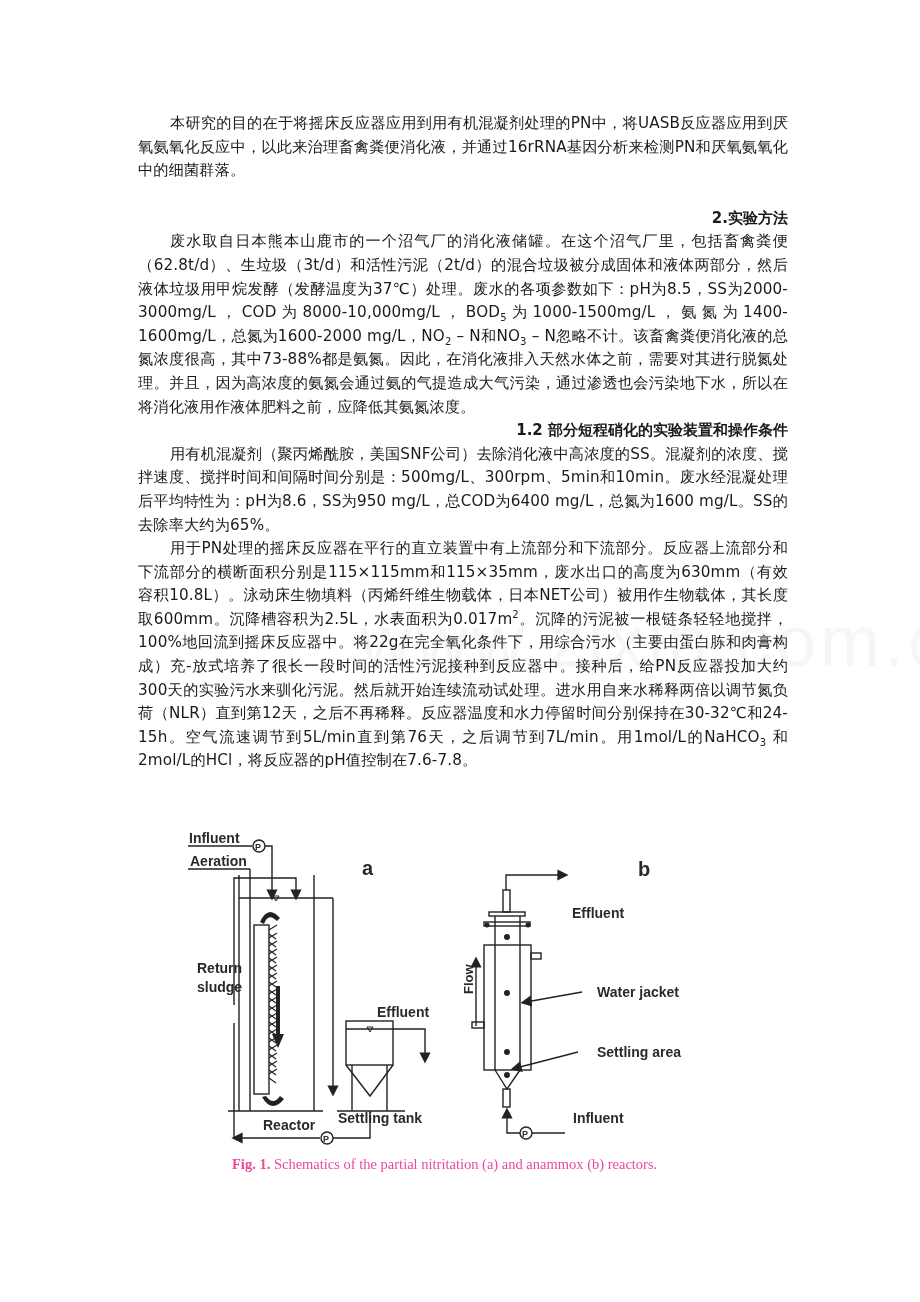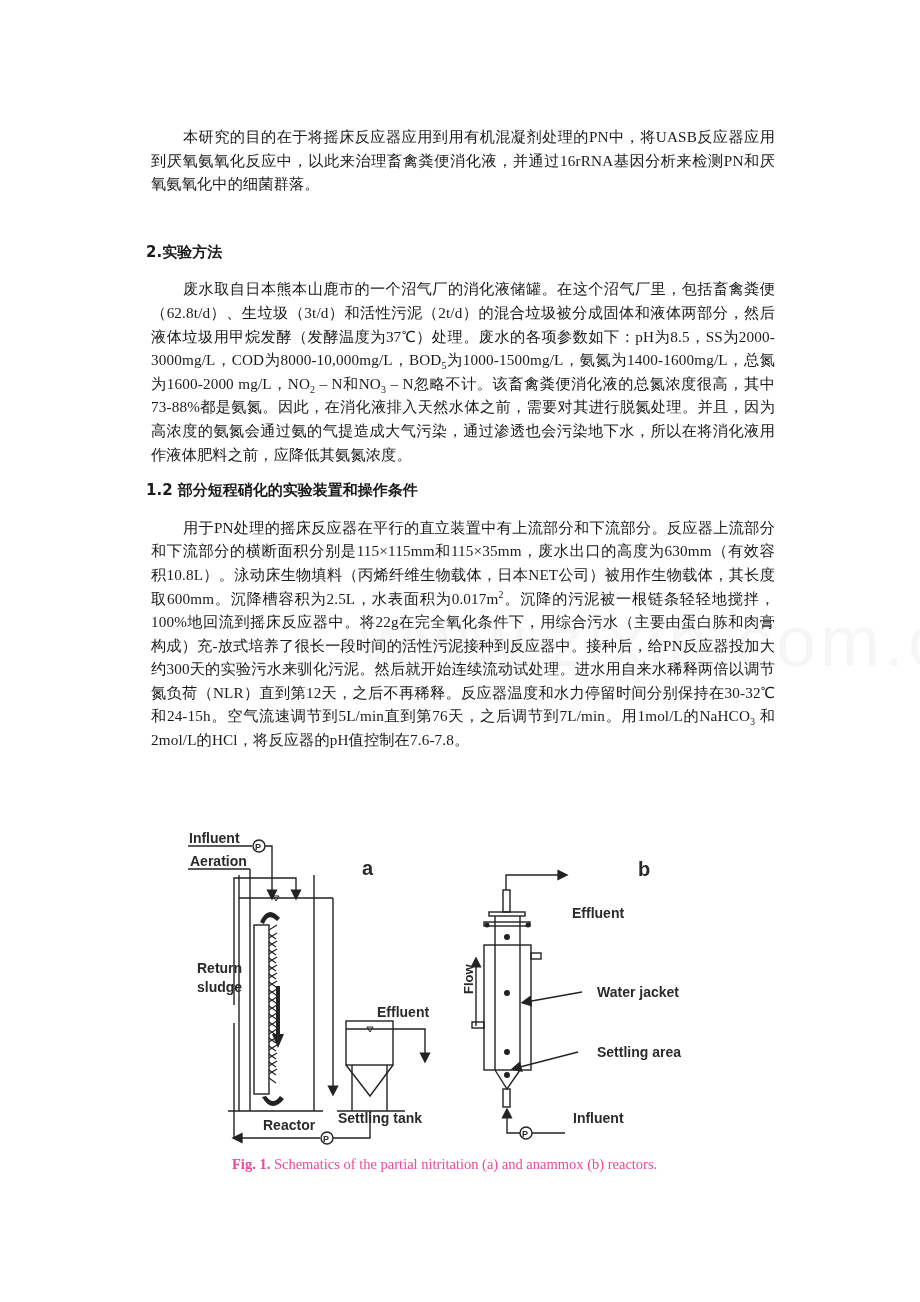"本研究的目的在于将摇床反应器应用到用有机混凝剂处理的PN中，将UASB反应器应用" .p { font-family: Liberation Serif, serif -> none; margin: 13px -> 0 }
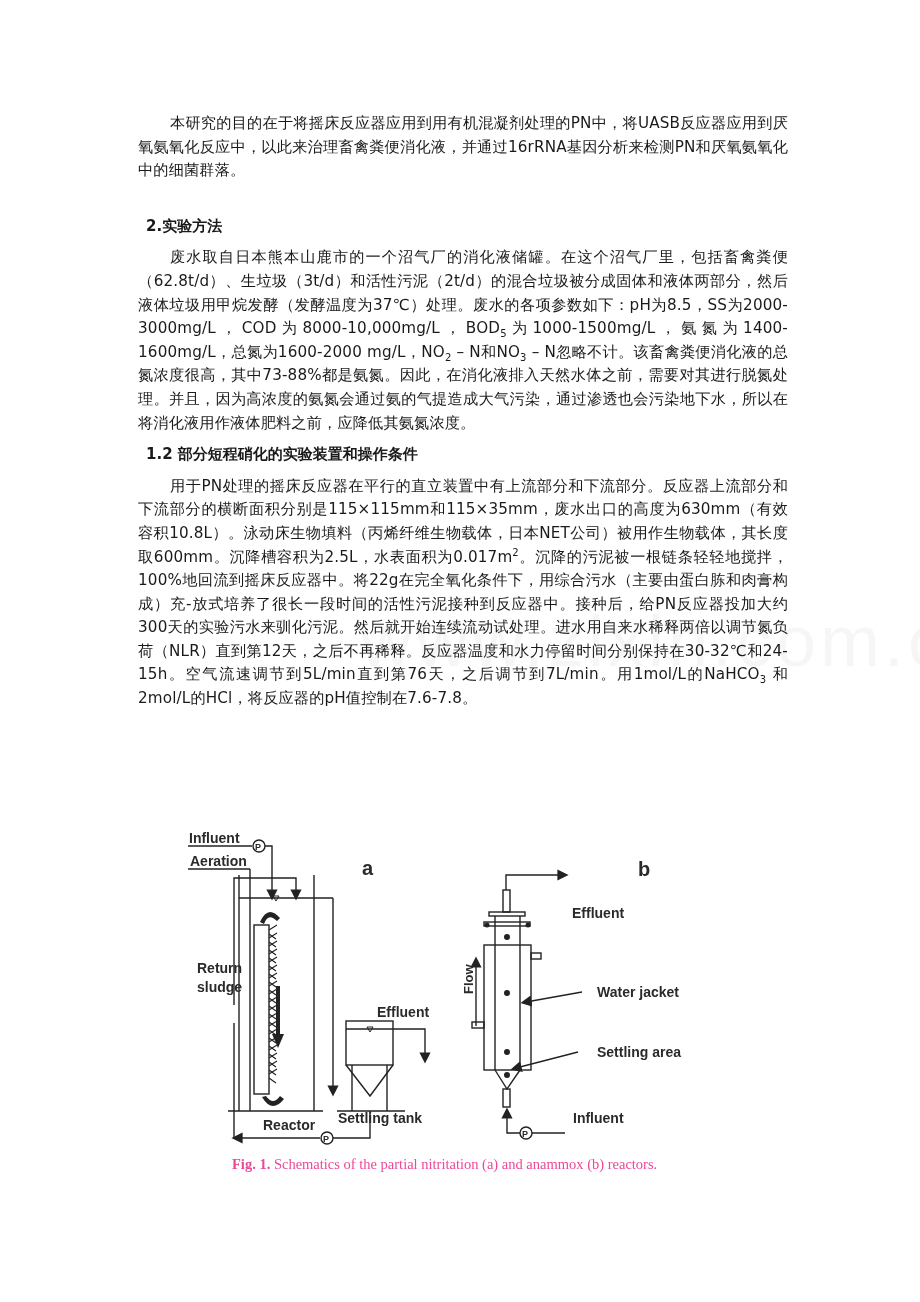"2.实验方法" .h { margin: 8px -> 0; text-align: none -> right }
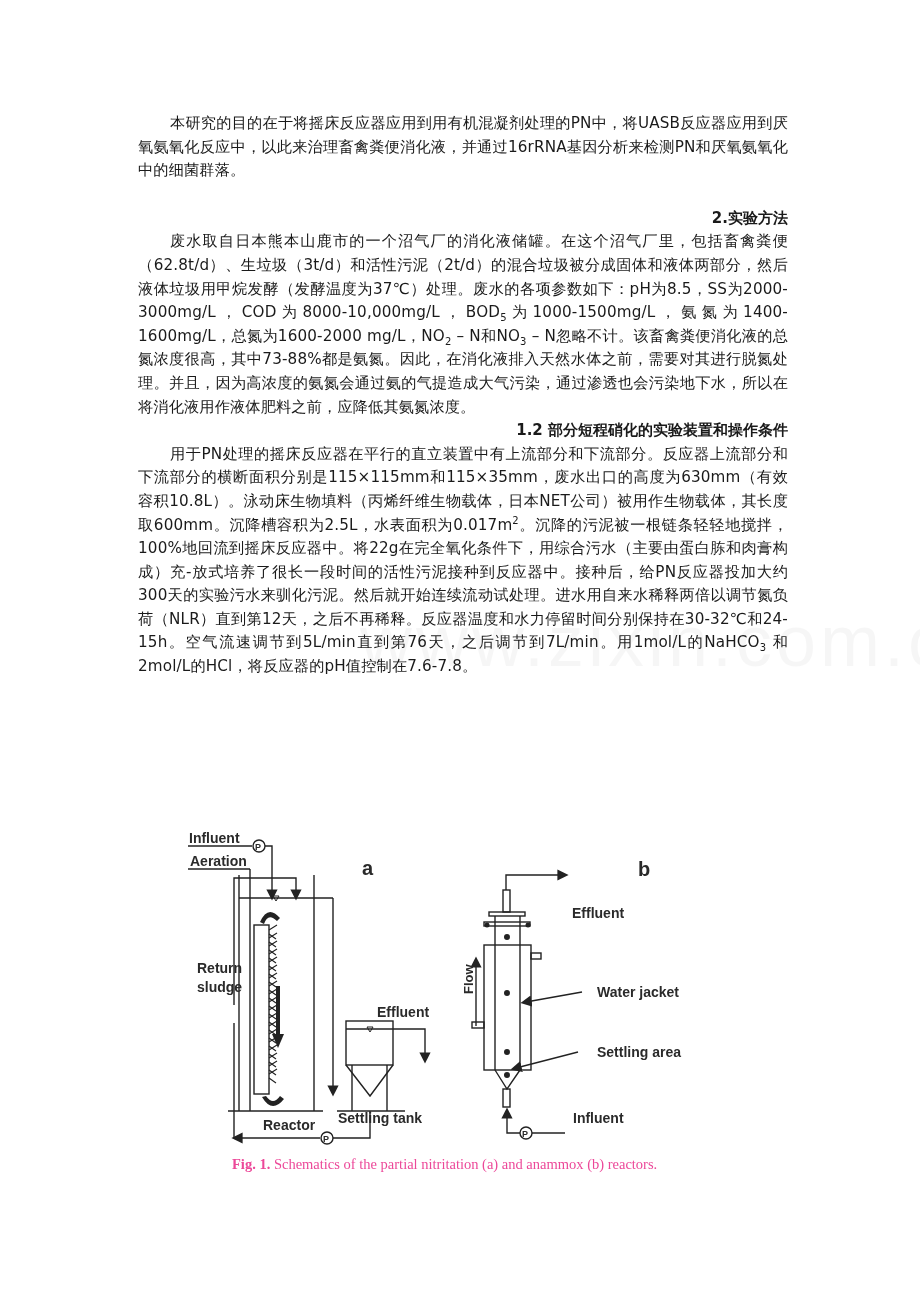"用有机混凝剂（聚丙烯酰胺，美国SNF公司）去除消化液中高浓度的SS。混凝剂的浓度" p.p { html: none -> <p>用有机混凝剂（聚丙烯酰胺，美国SNF公司）去除消化液中高浓度的SS。混凝剂的浓度、搅拌速度、搅拌时间和间隔时间分别是：500mg/L、300rpm、5min和10min。废水经混凝处理后平均特性为：pH为8.6，SS为950 mg/L，总COD为6400 mg/L，总氮为1600 mg/L。SS的去除率大约为65%。</p> }
